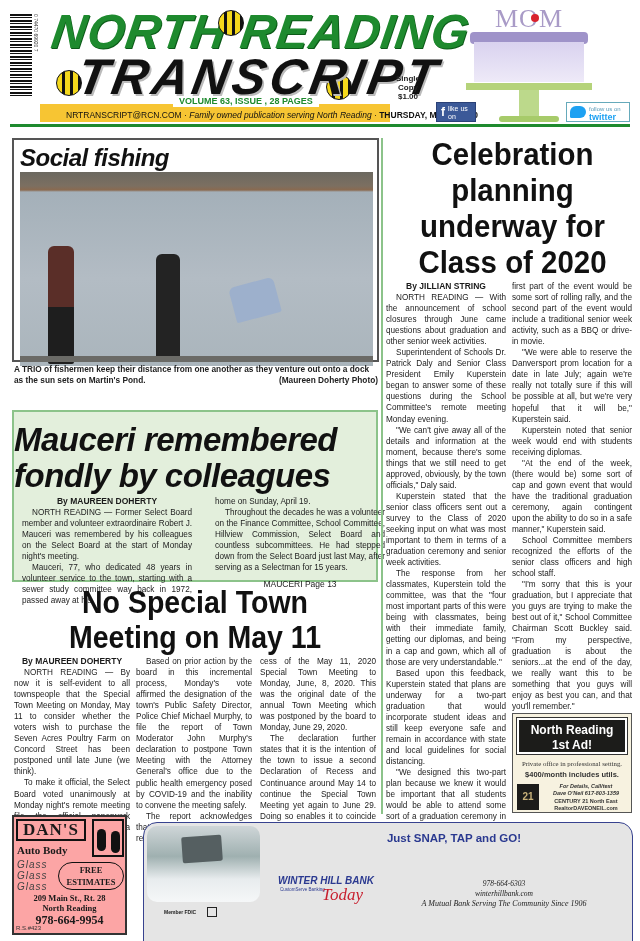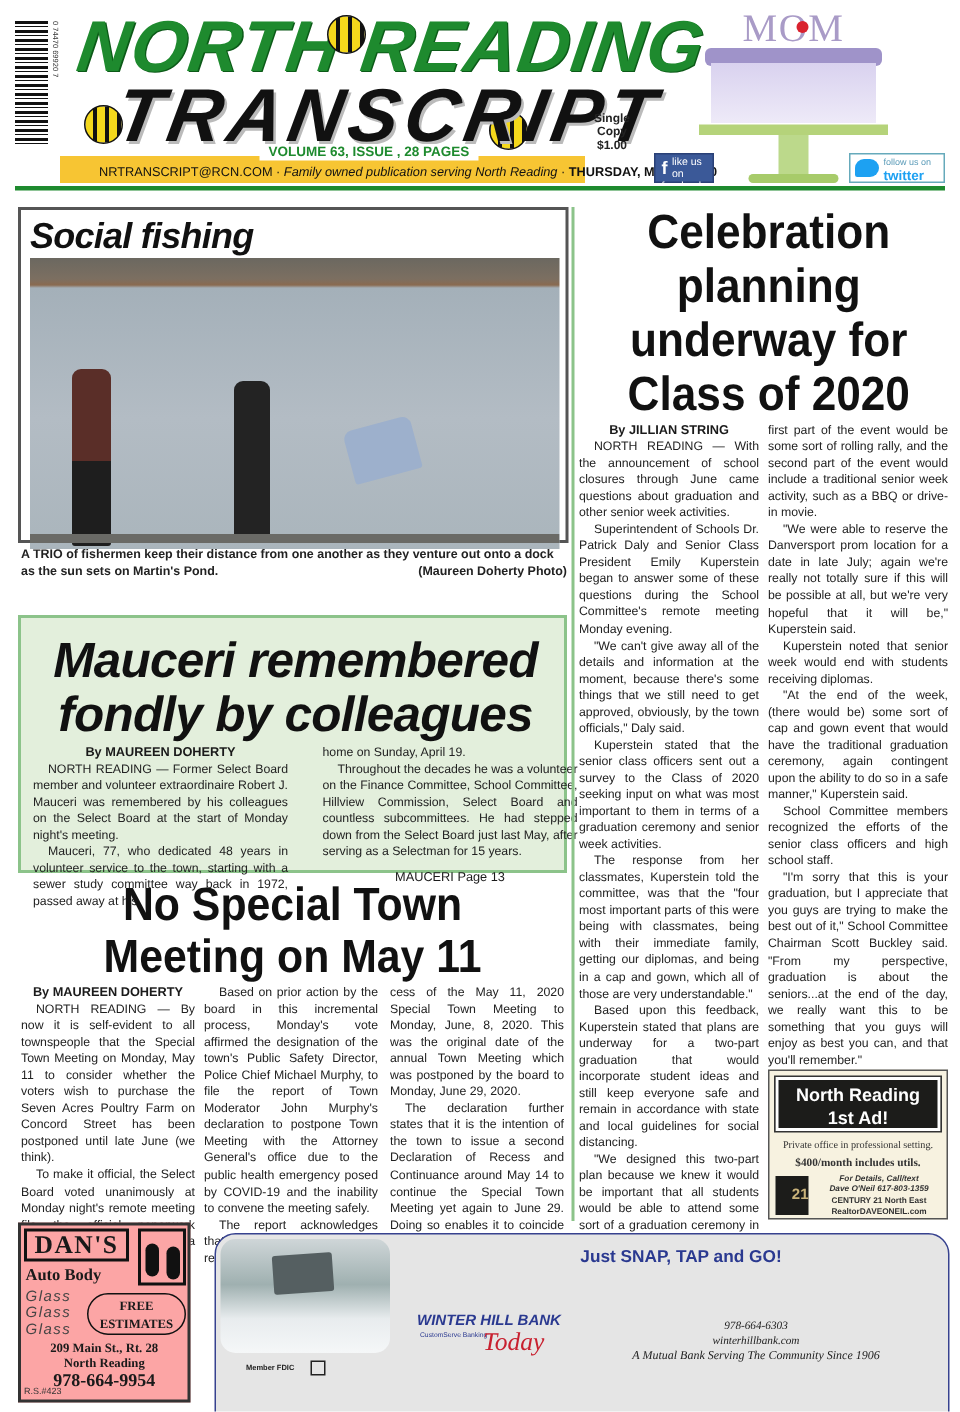"Mauceri remembered" .mauceri-head { text-align: center -> left }
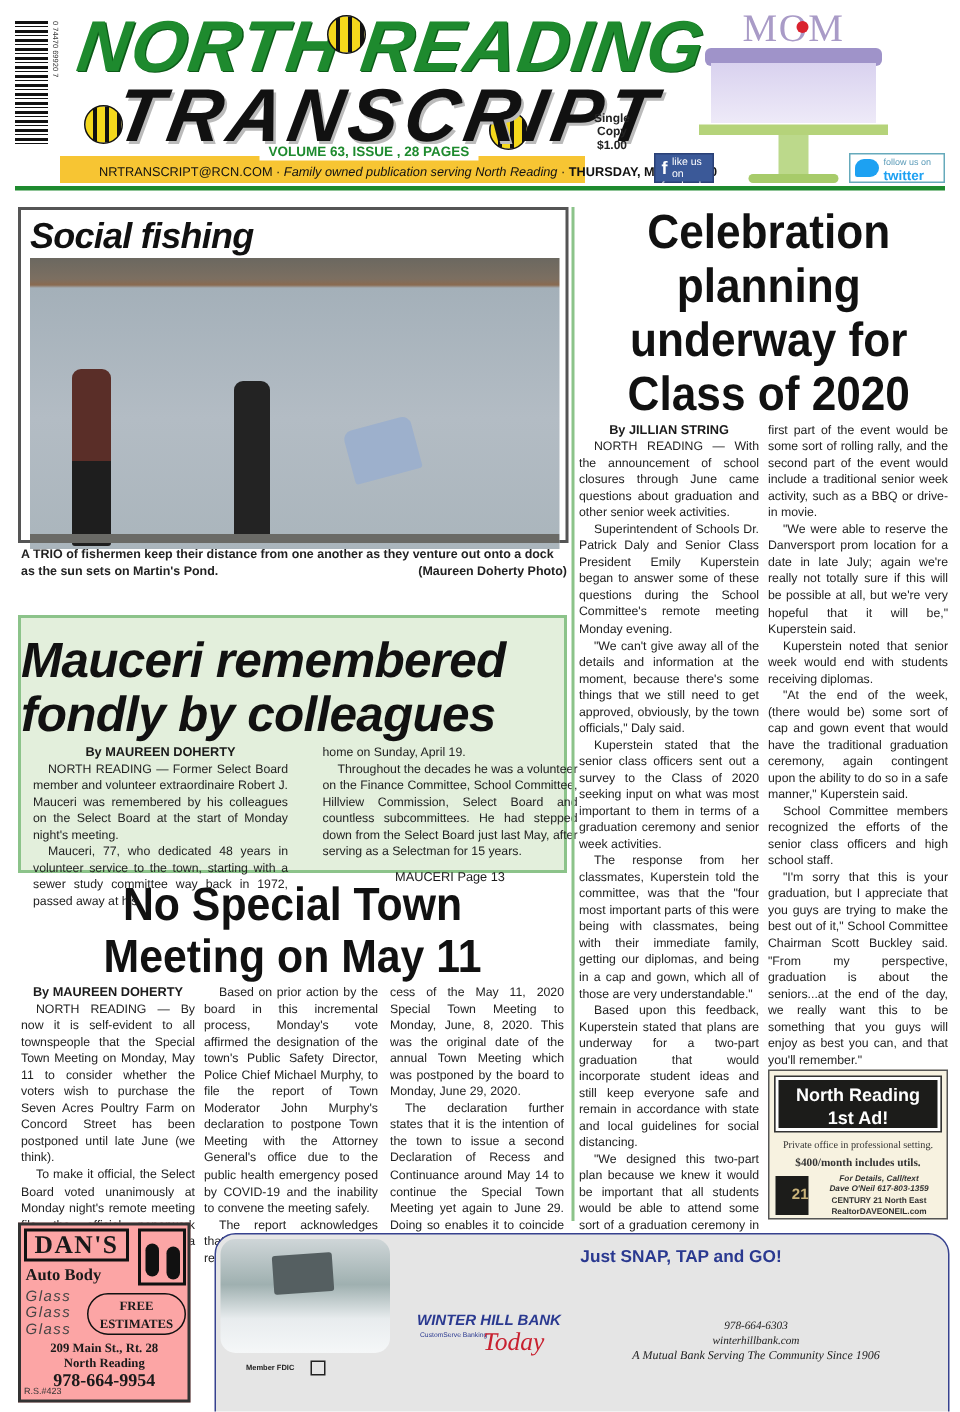"$400/month includes utils." div.abs { font-family: Liberation Serif, serif -> Liberation Sans, sans-serif }
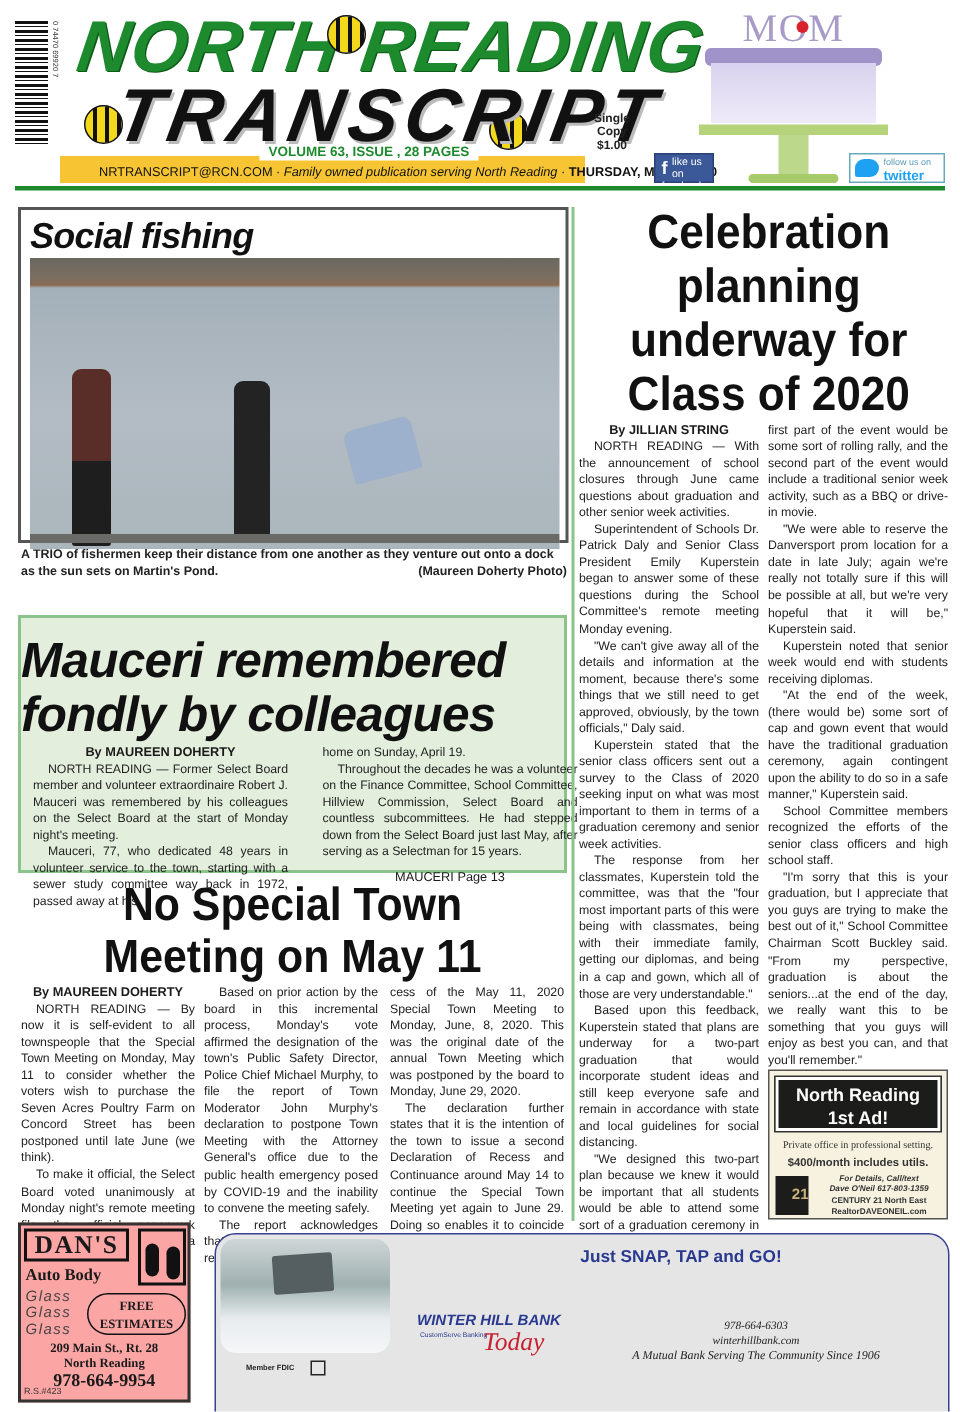"21" div.abs { text-align: right -> center }
